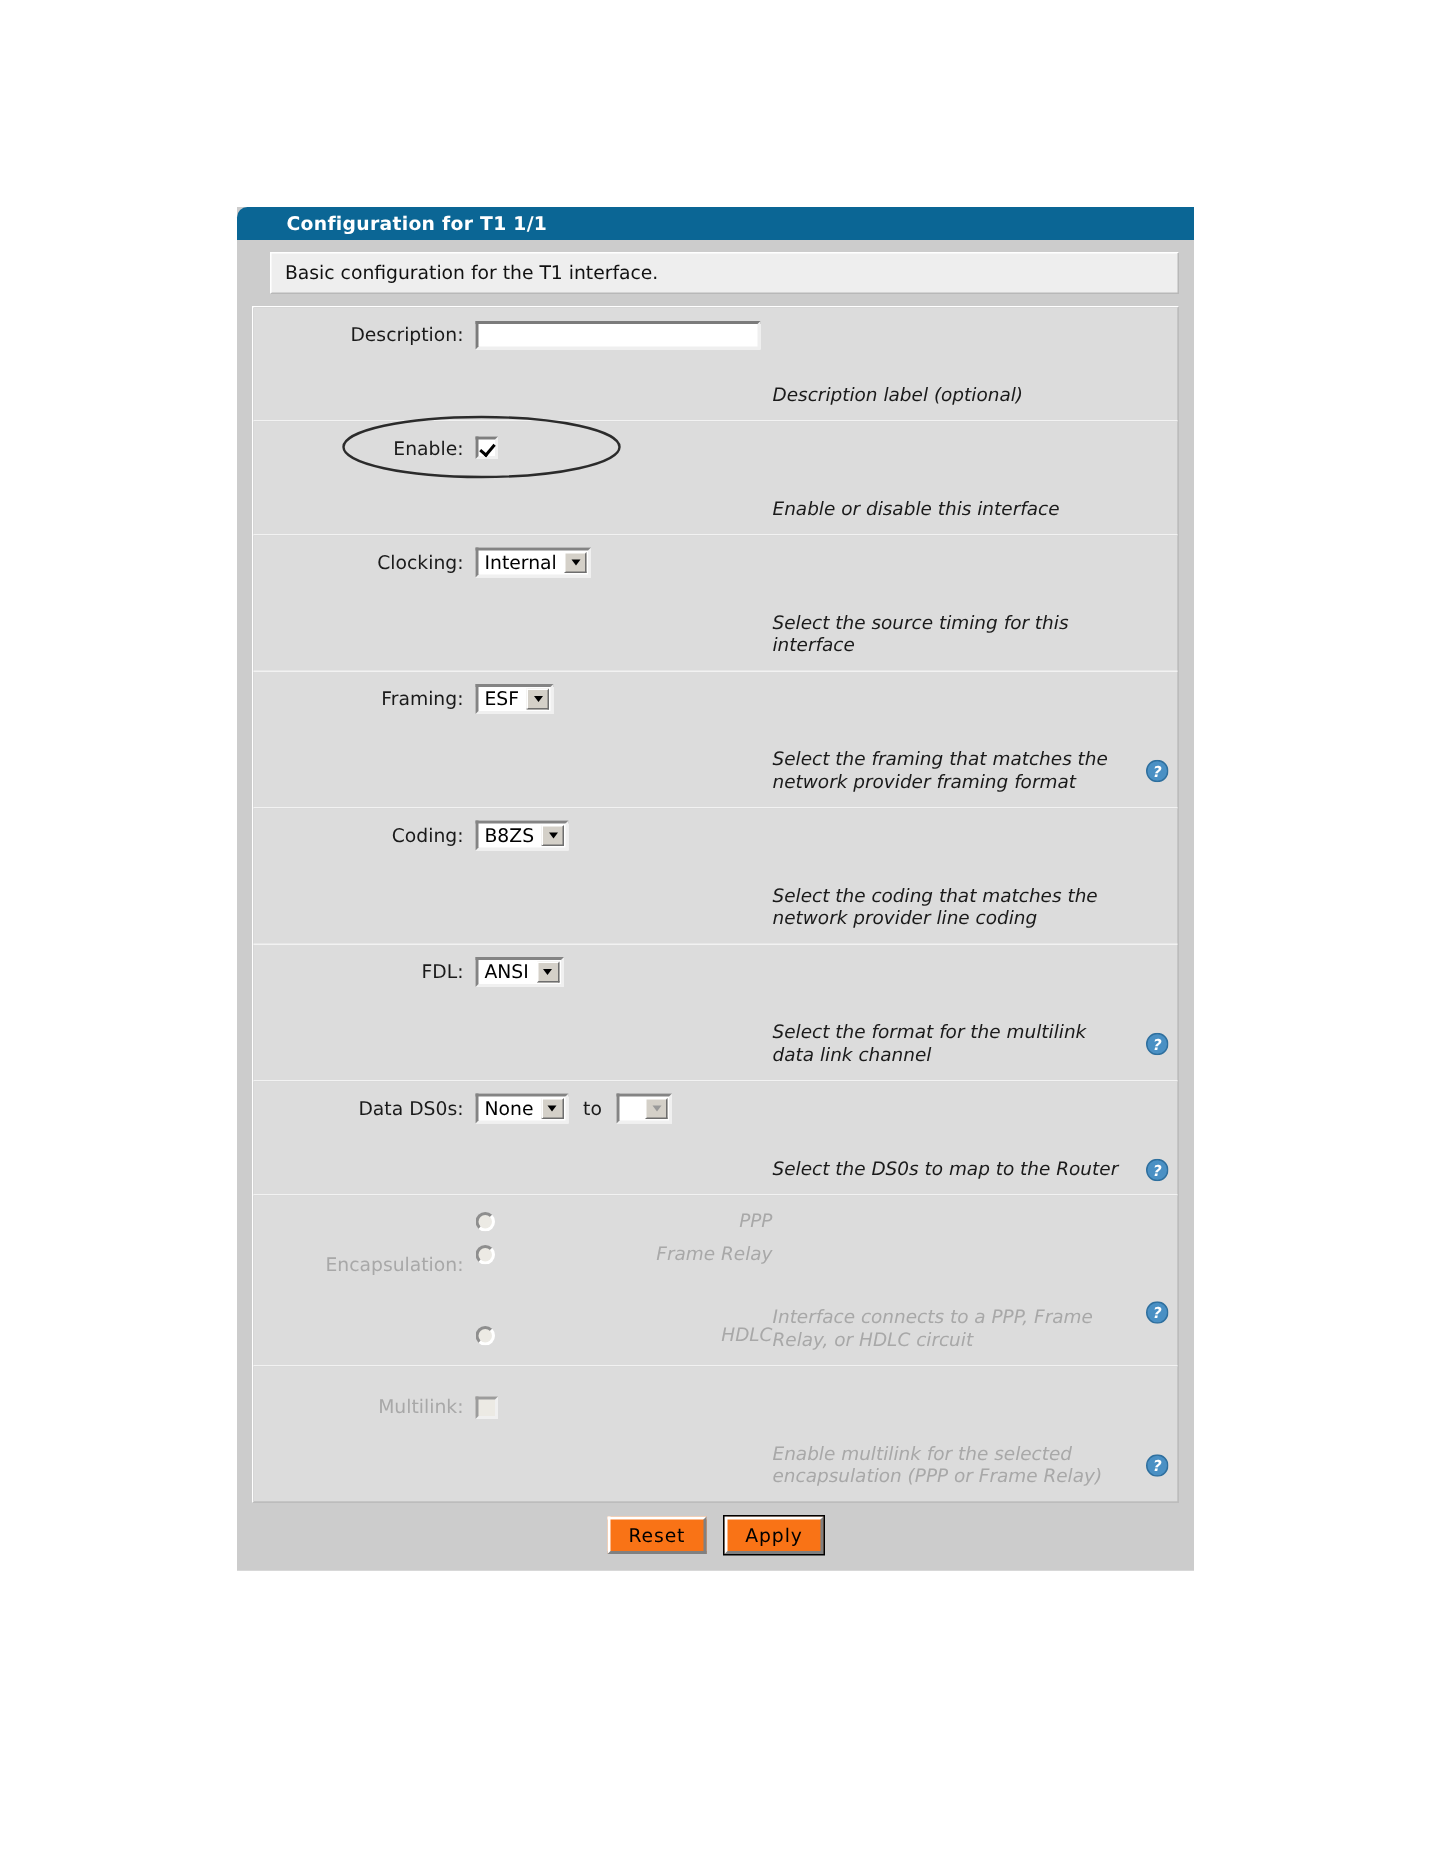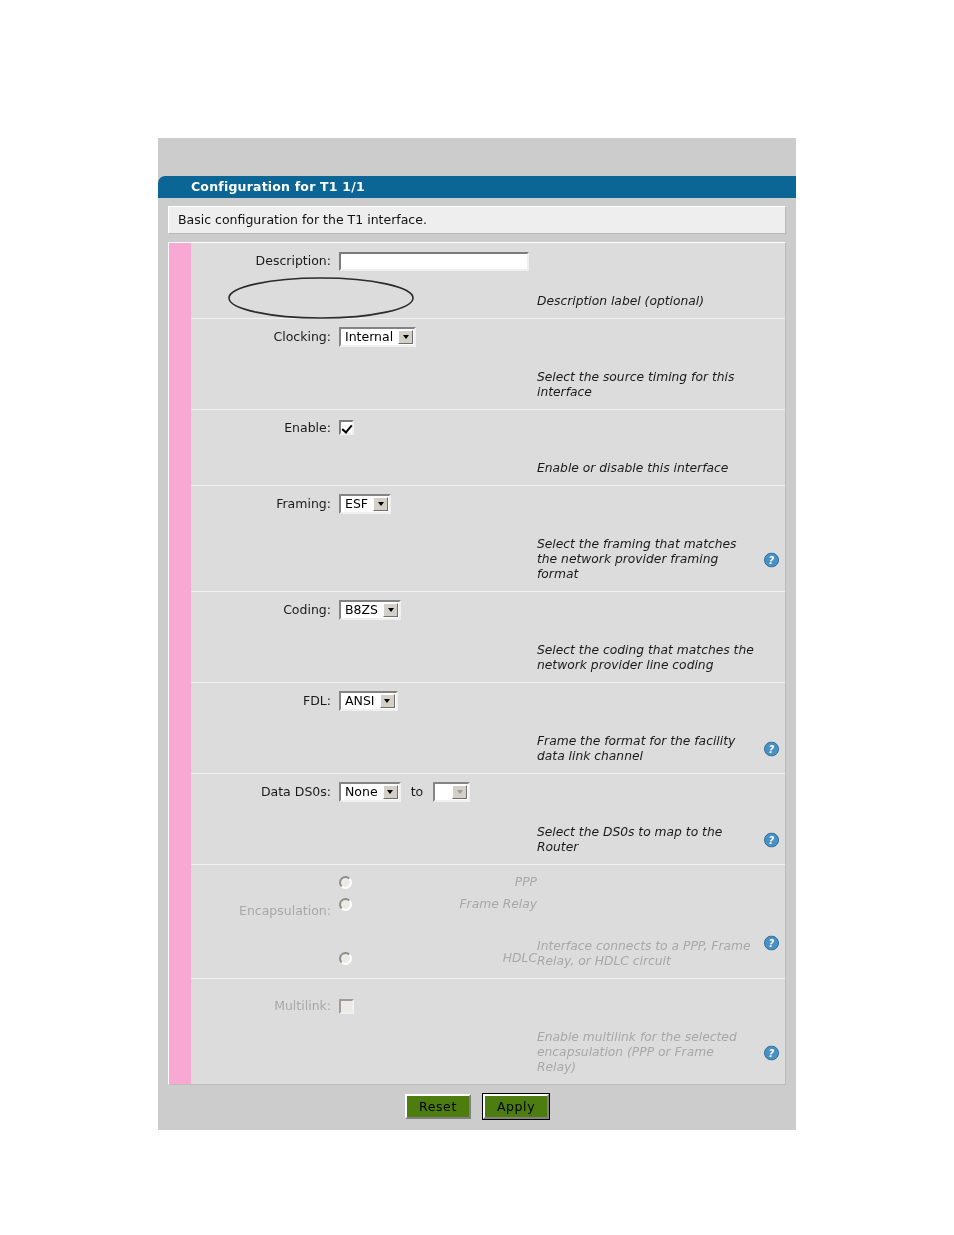"Configuration for T1 1/1" .titlebar { margin-top: 38px -> none }
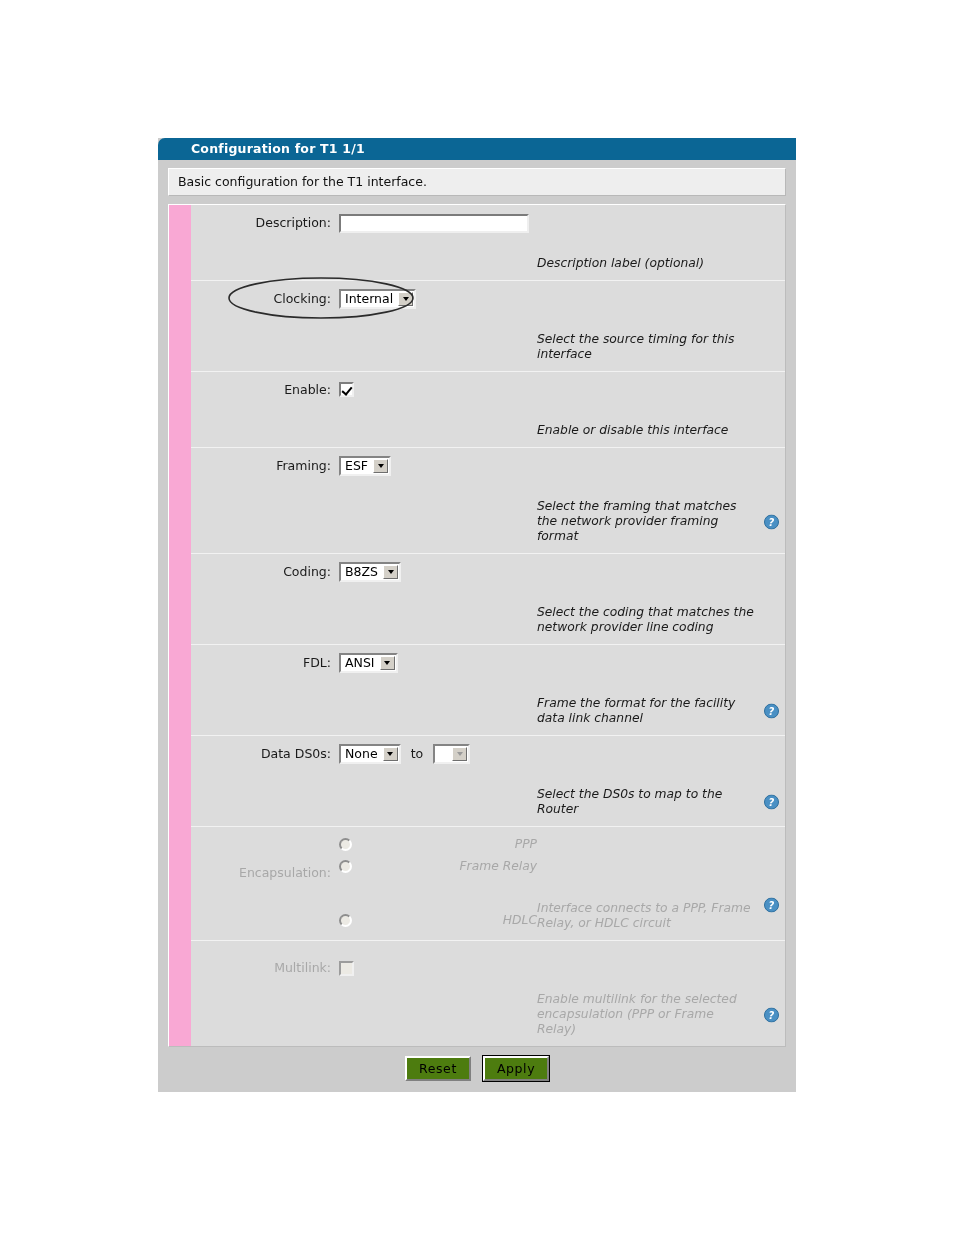"Basic configuration for the T1" .subtitle { margin-left: none -> 12px }
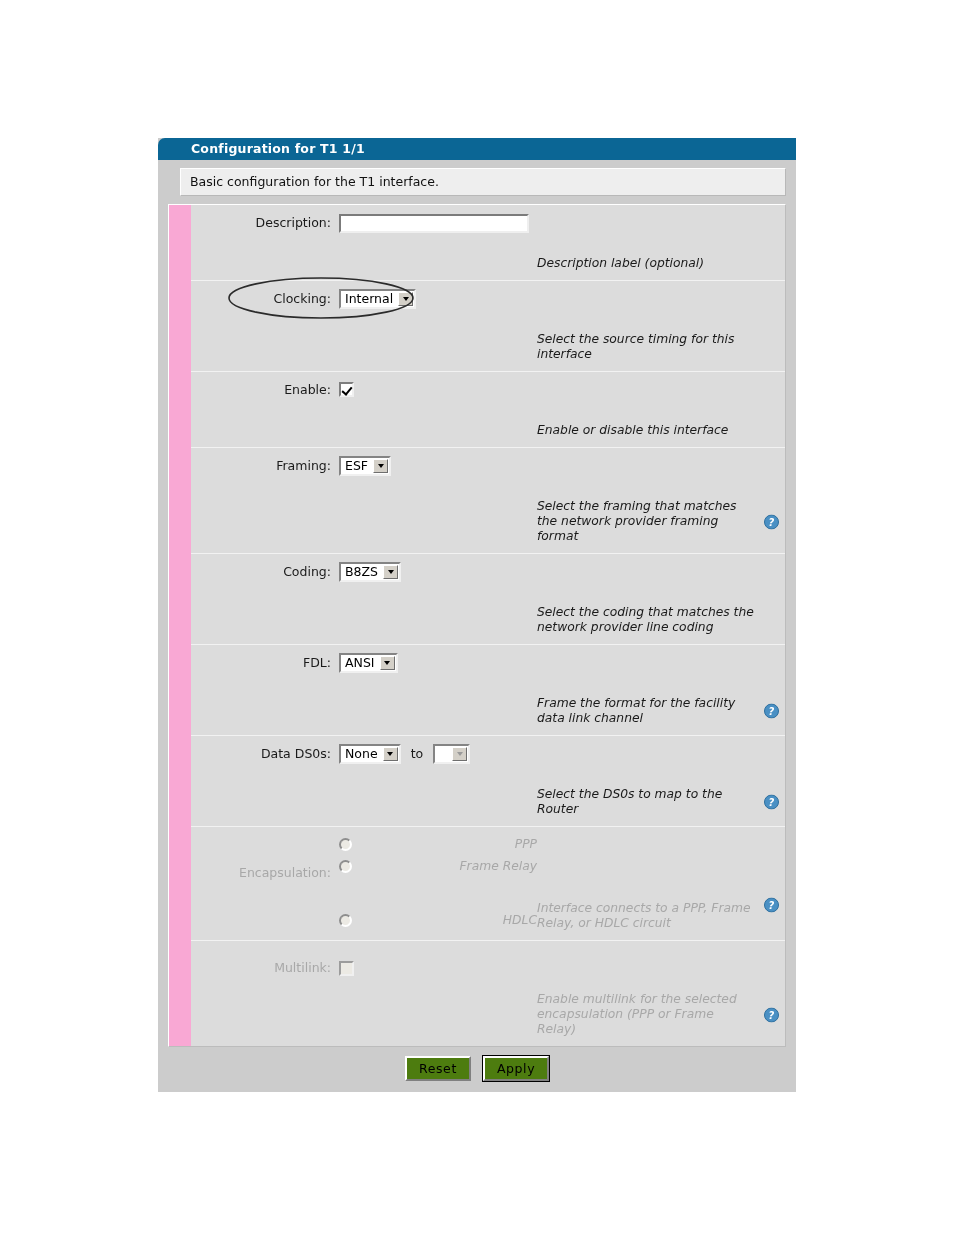"Description:" .form { background: #f9a8d4 -> #a3a3a3; padding-left: 22px -> none }
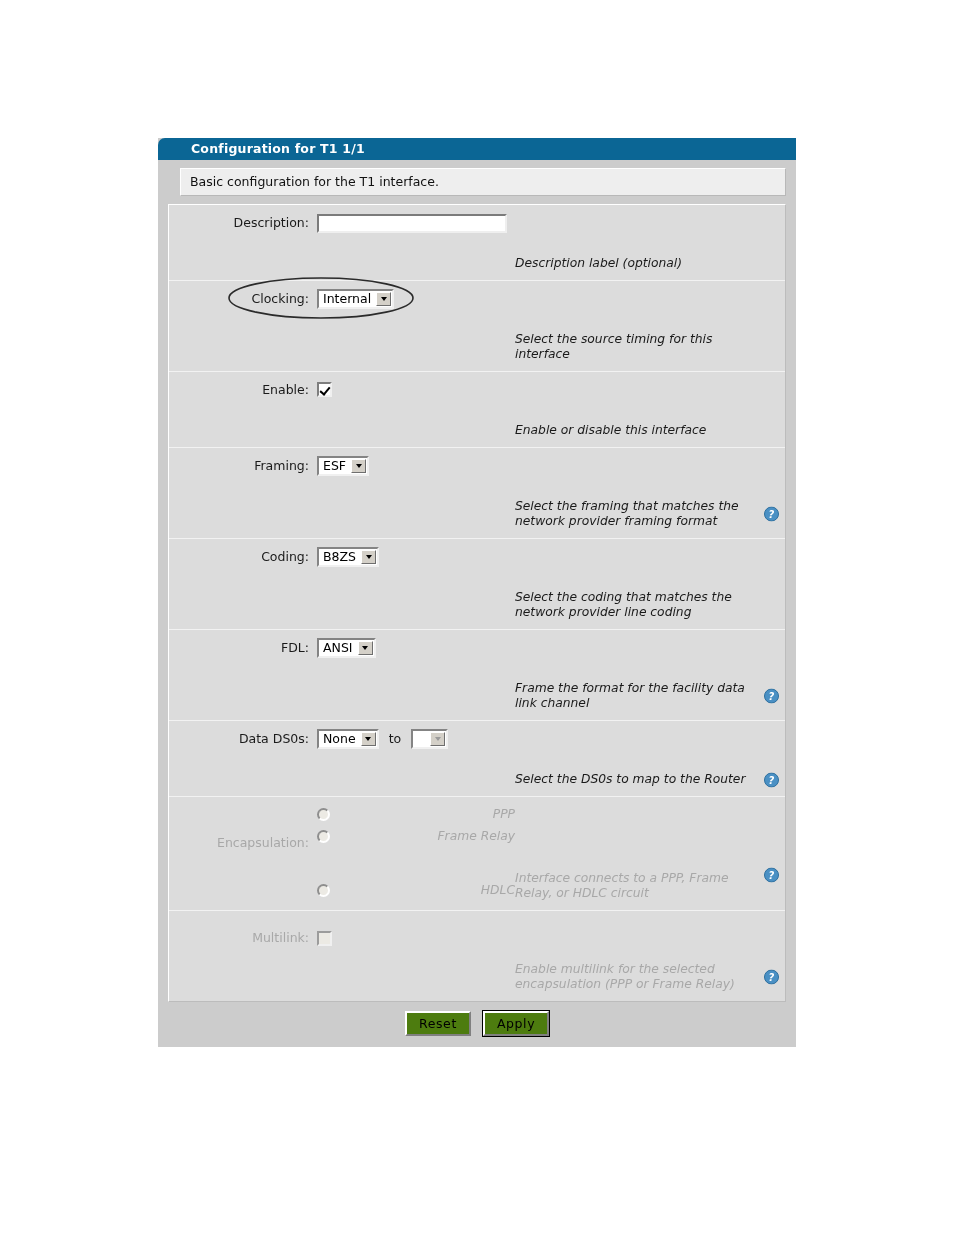"Clocking:" div.row { order: before "Enable:" -> after "Enable:" }
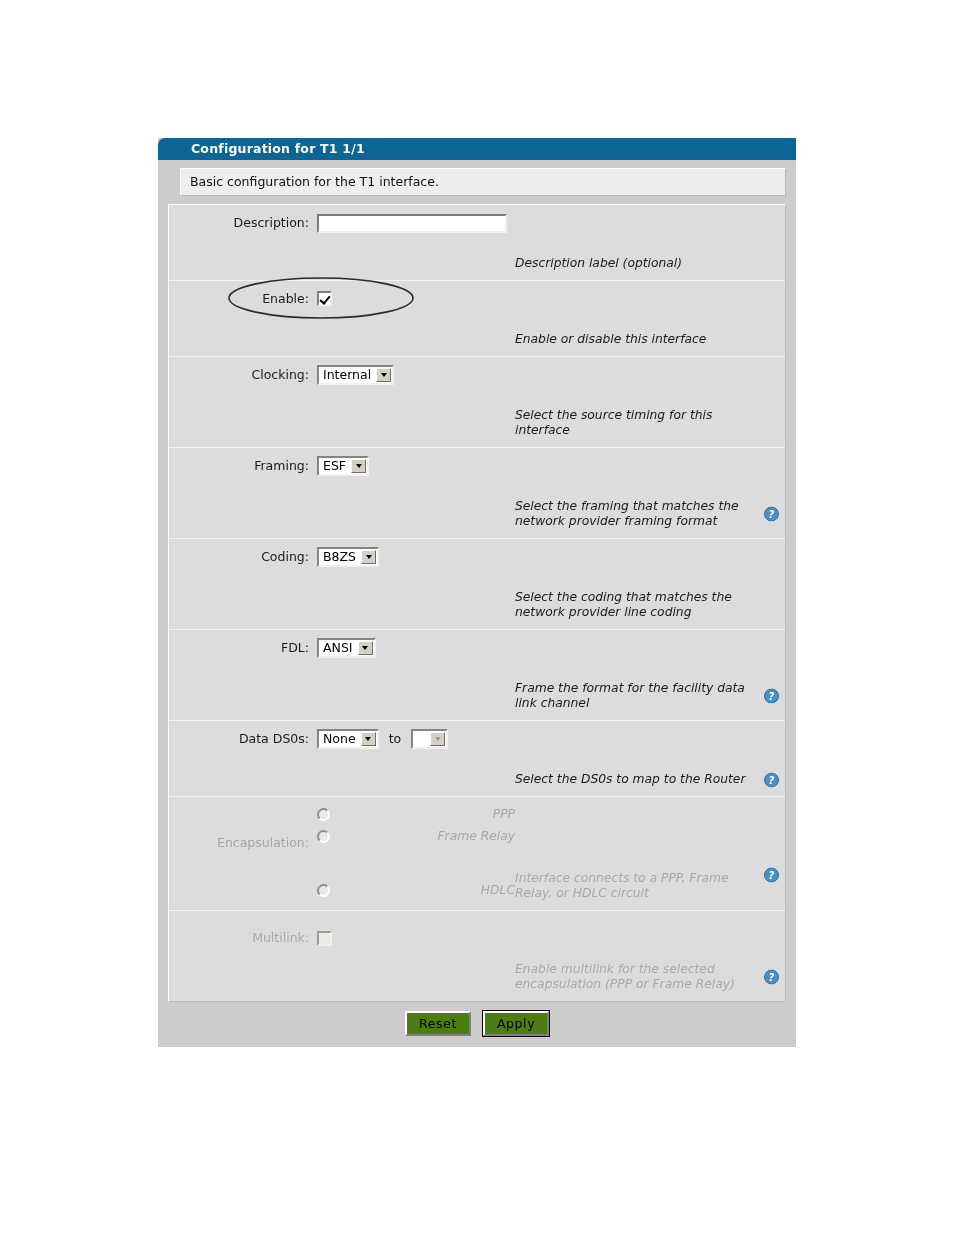"Frame the format for the" span { text: Frame the format for the facility -> Select the format for the multilink }
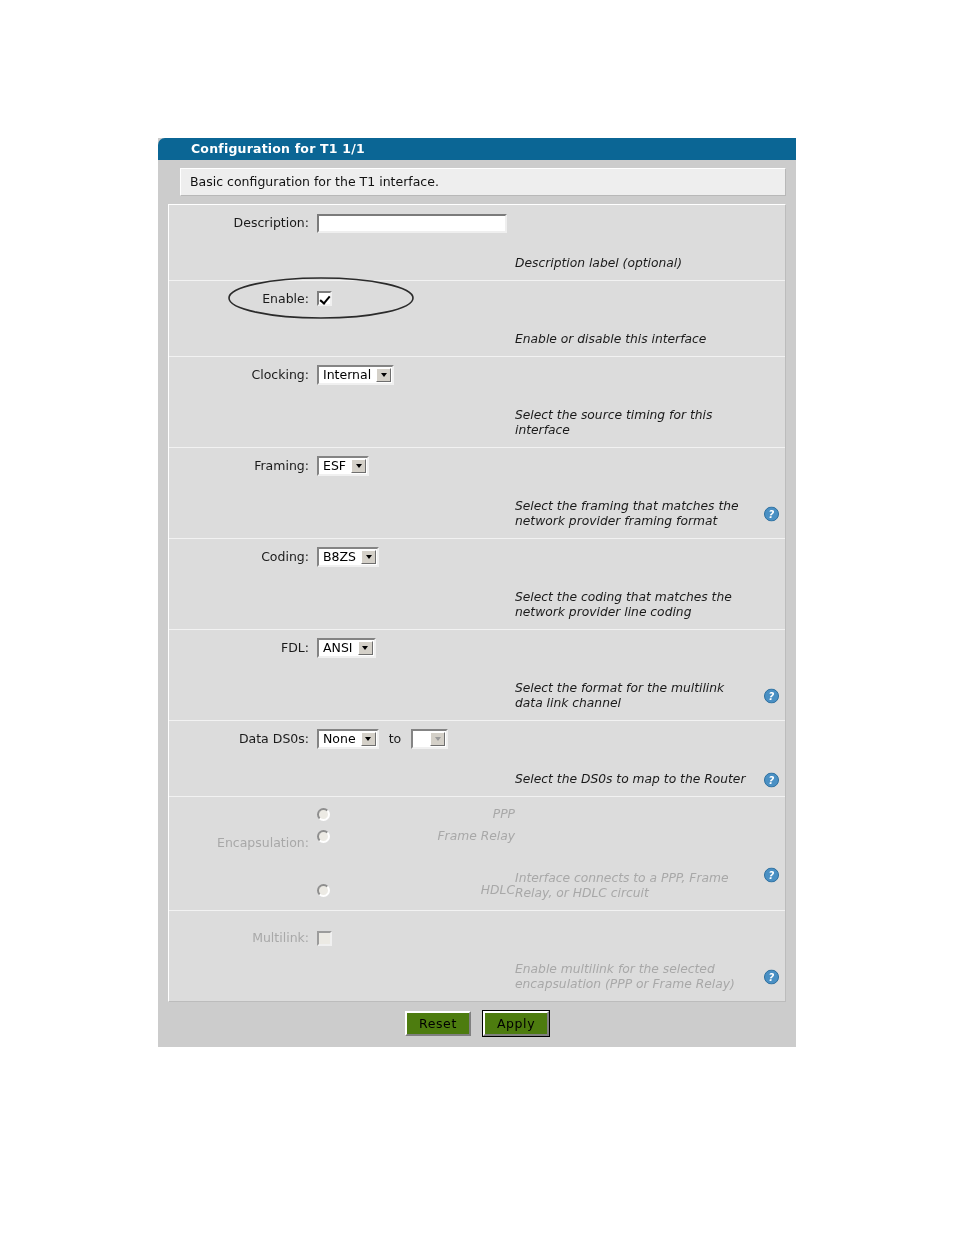"Reset" .btn { background: #4d7c0f -> #f97316 }
